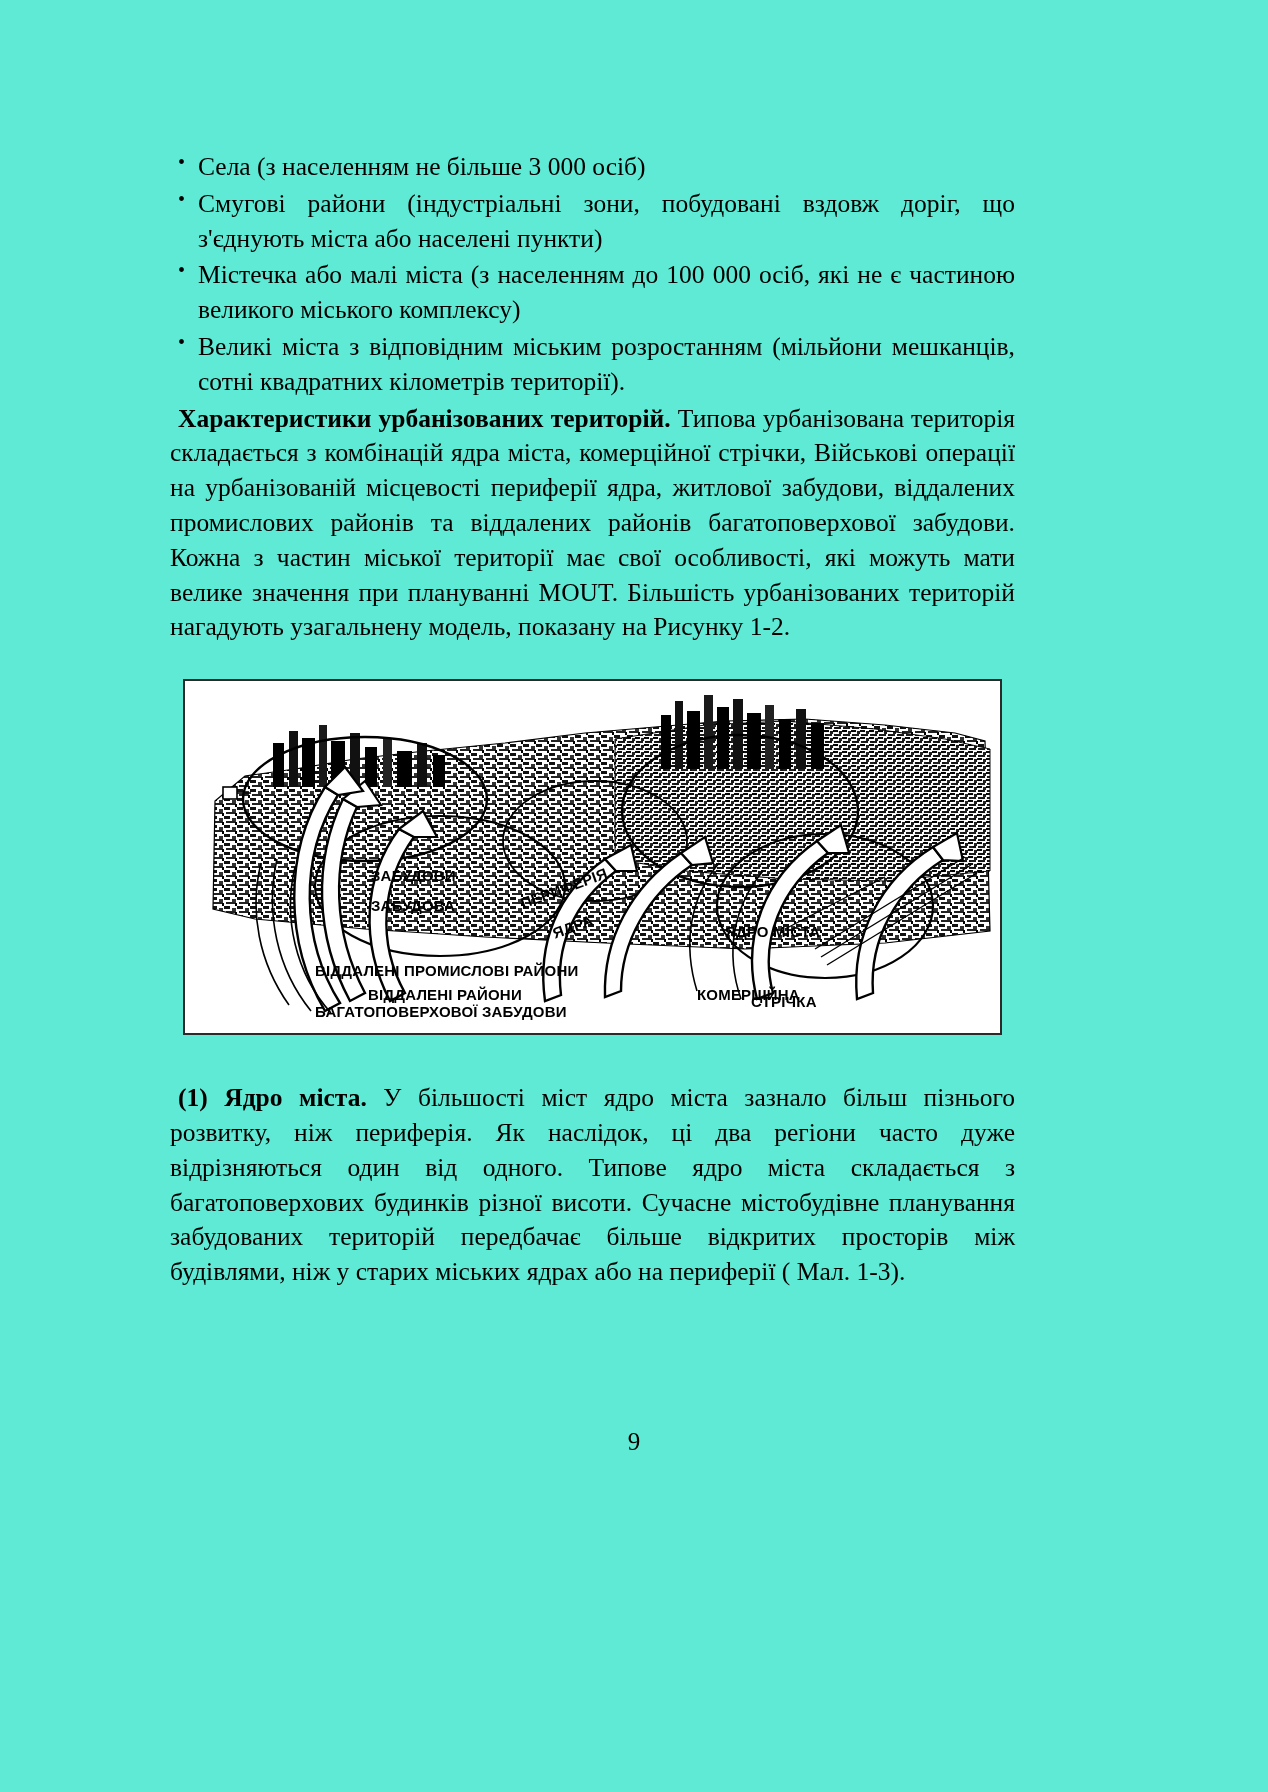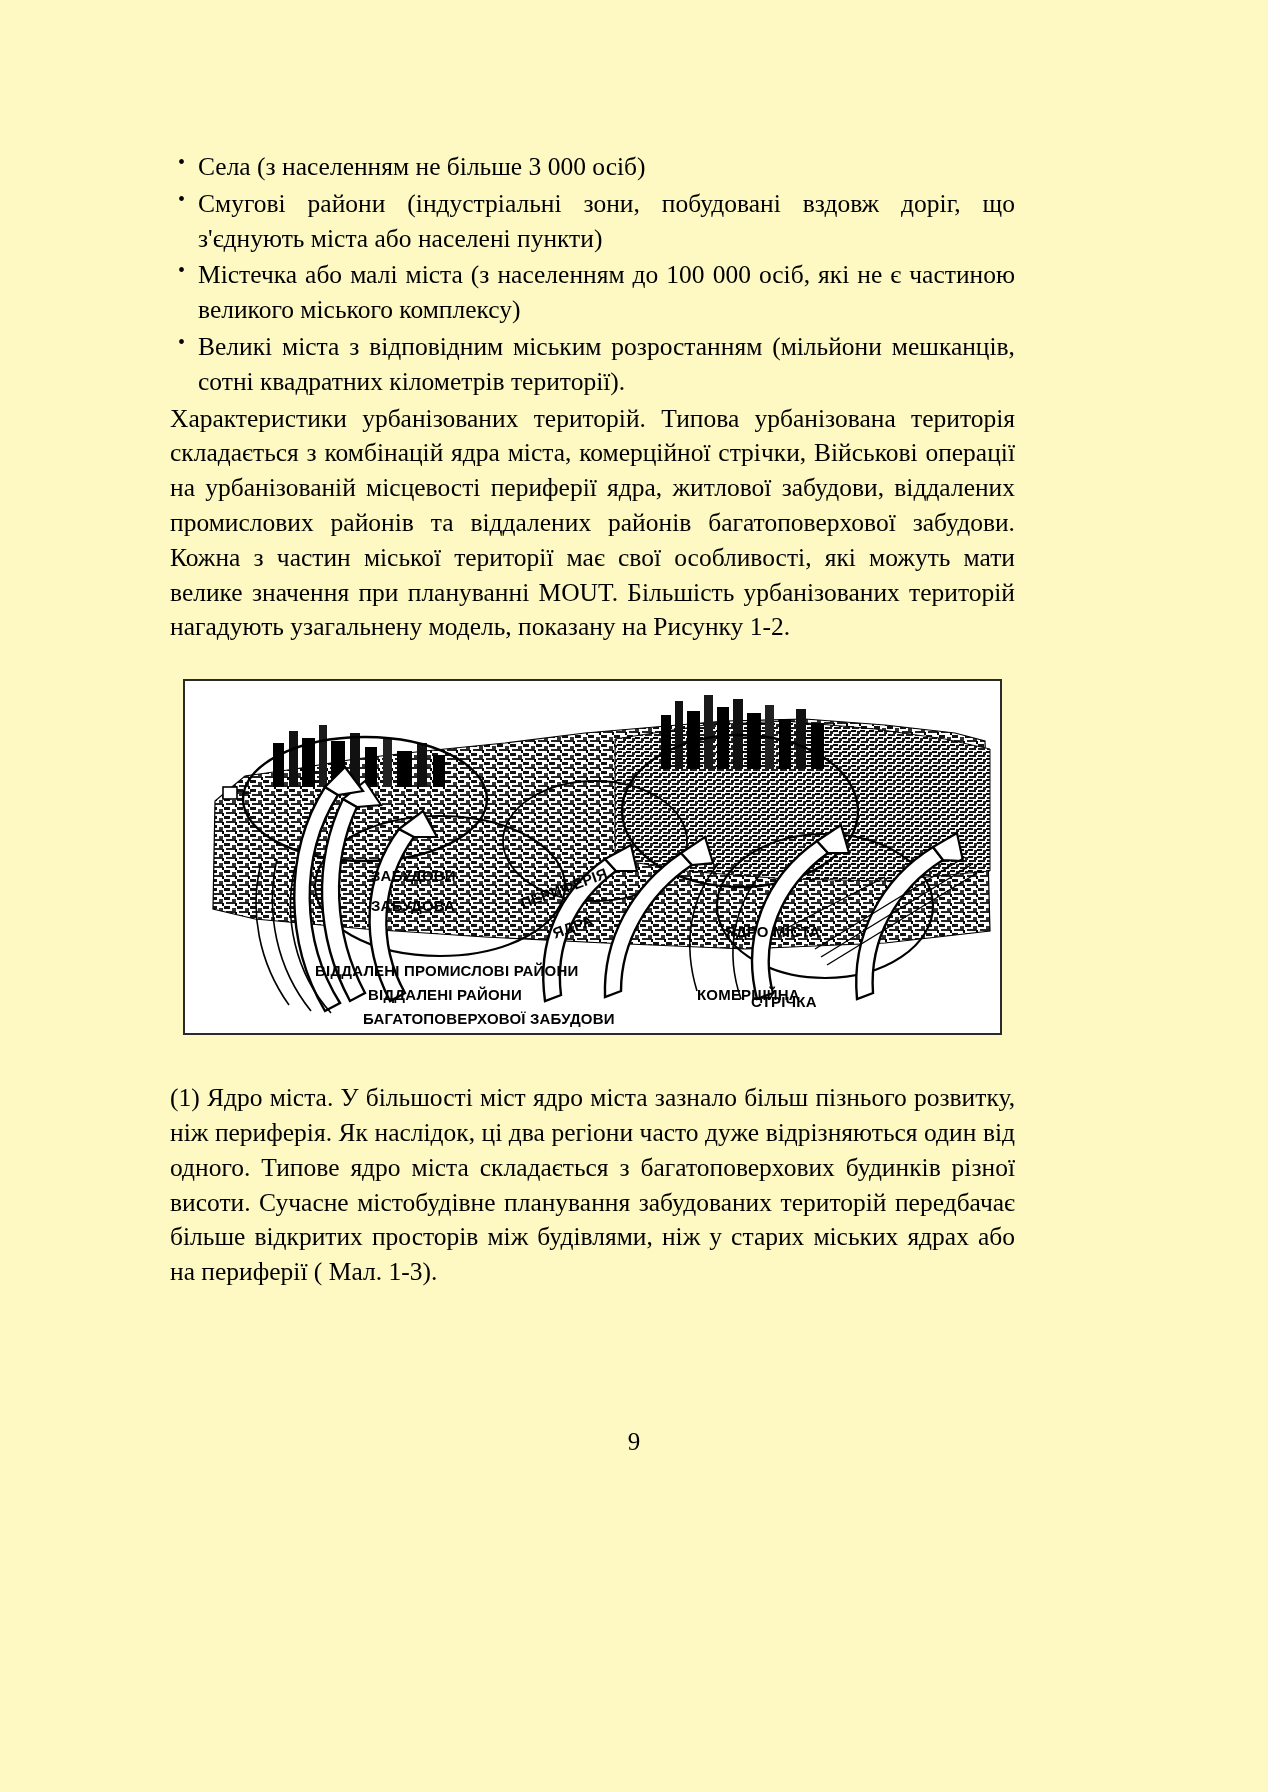"Села (з населенням не більше" .page { background: #fef9c3 -> #5eead4 }
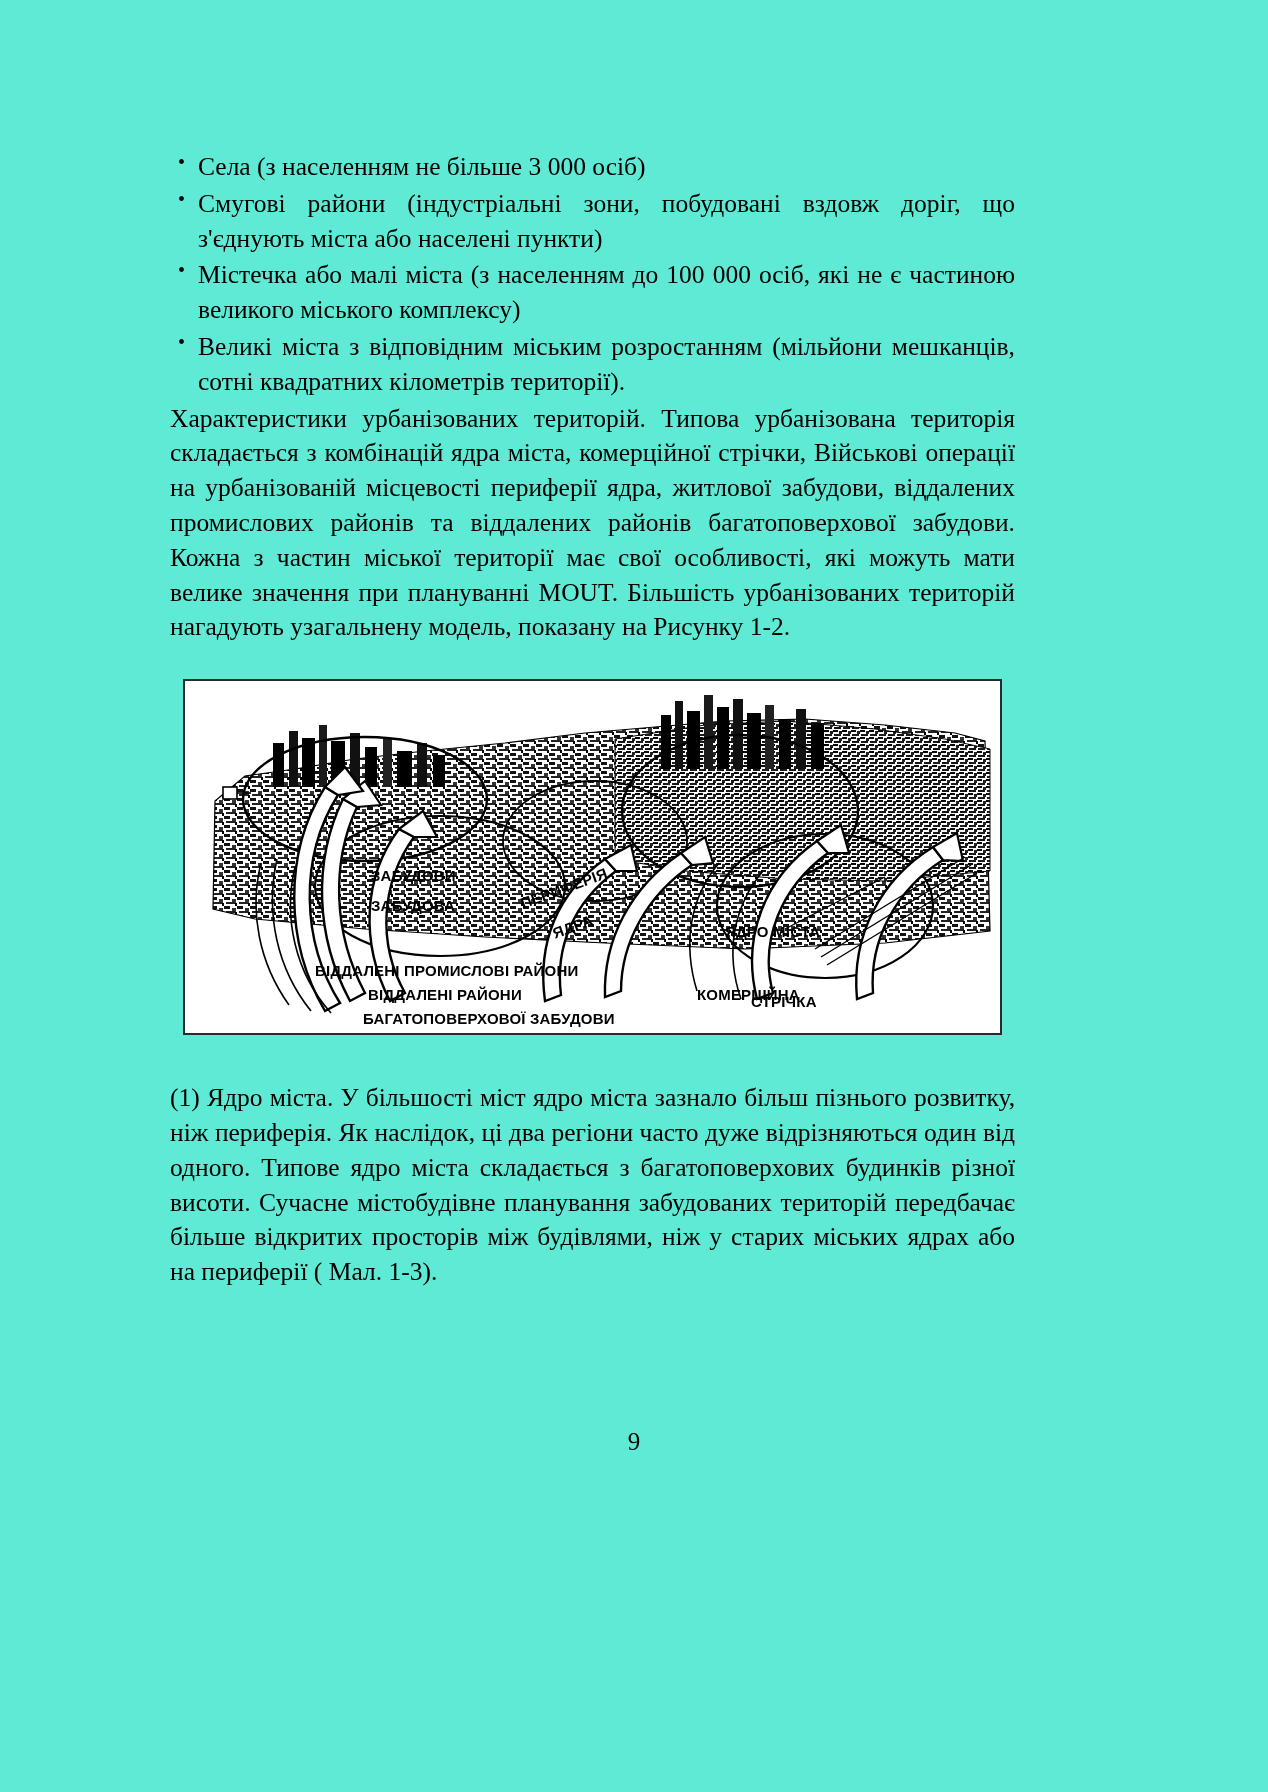"Характеристики урбанізованих територій." .b { font-weight: normal -> bold; margin-left: none -> 8px }
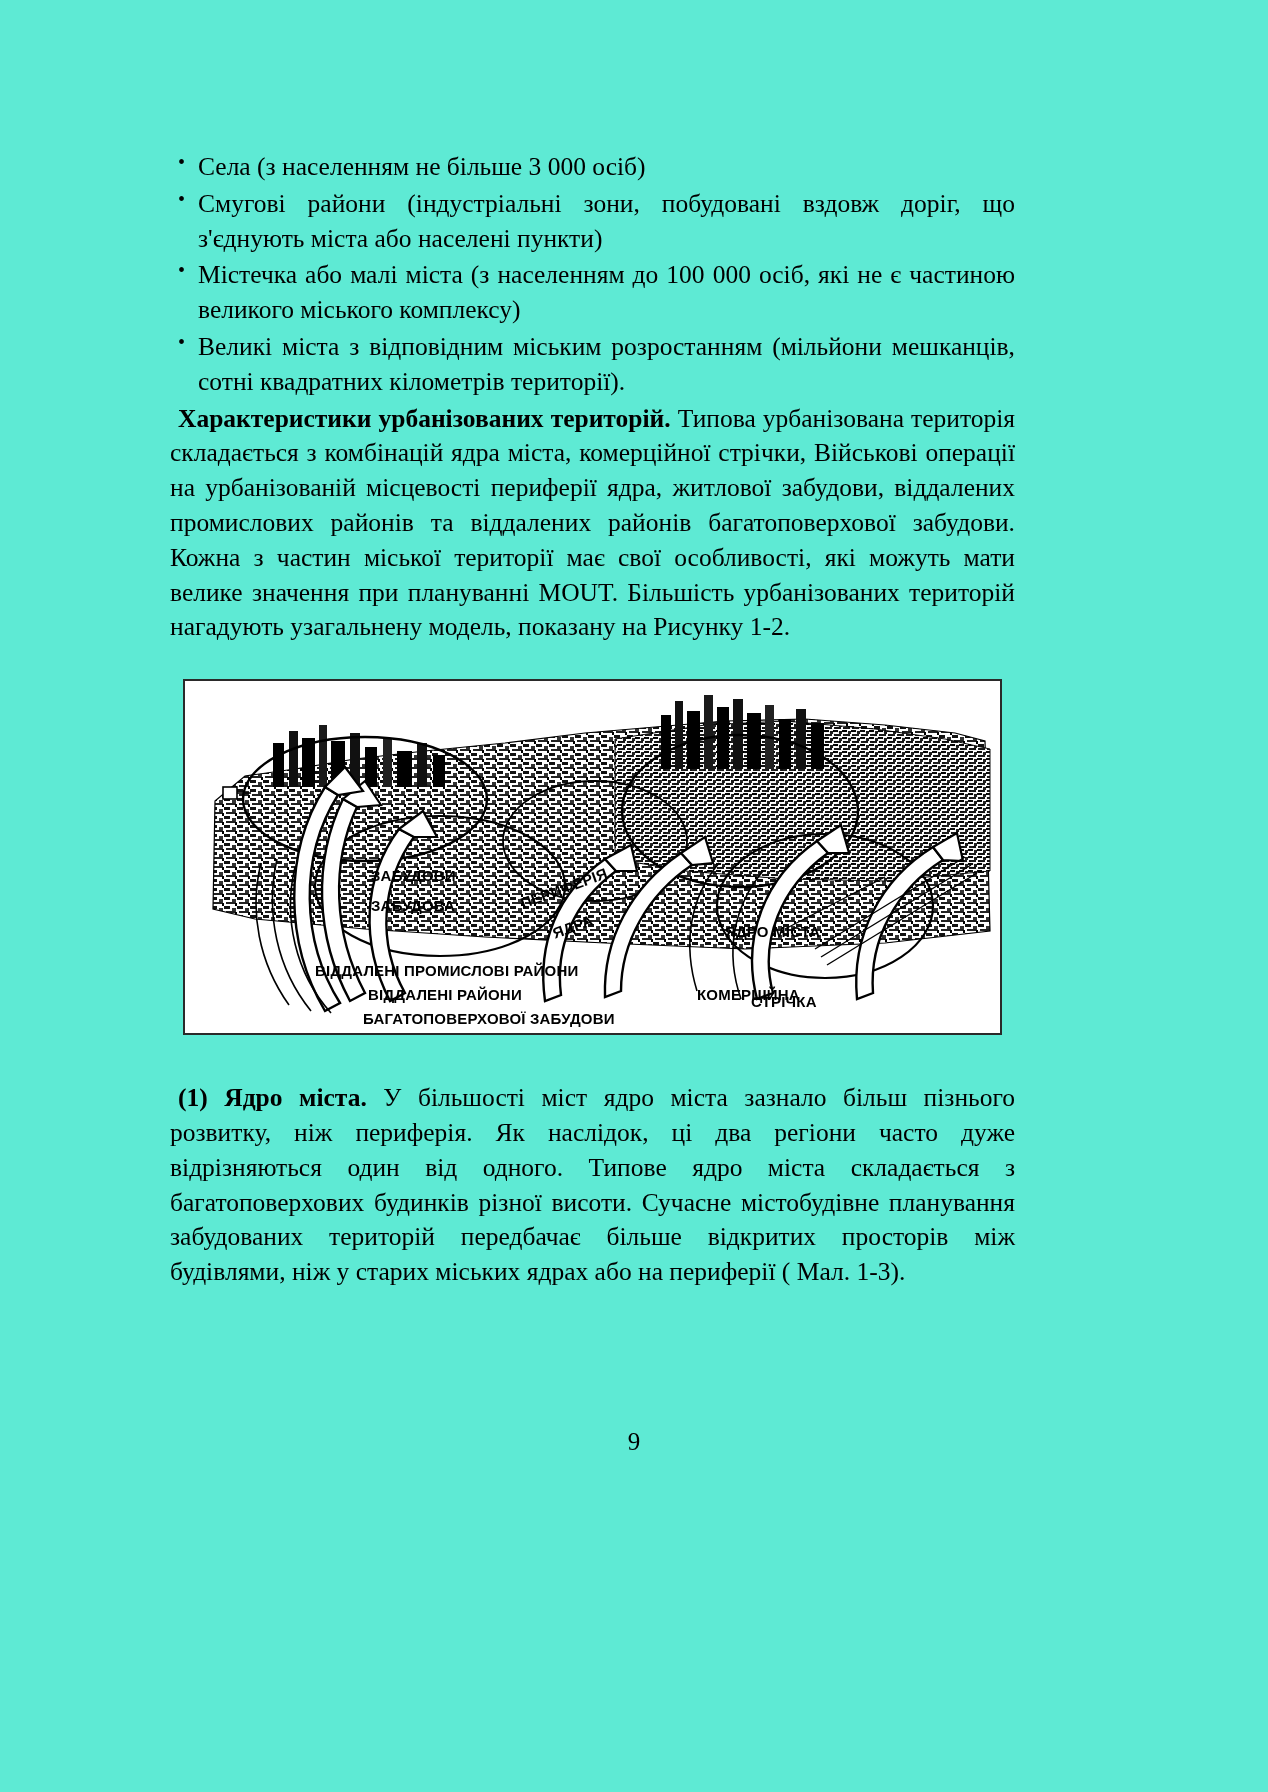"БАГАТОПОВЕРХОВОЇ ЗАБУДОВИ" span.fig-label { margin-left: 48px -> none; top: 329px -> 322px }
